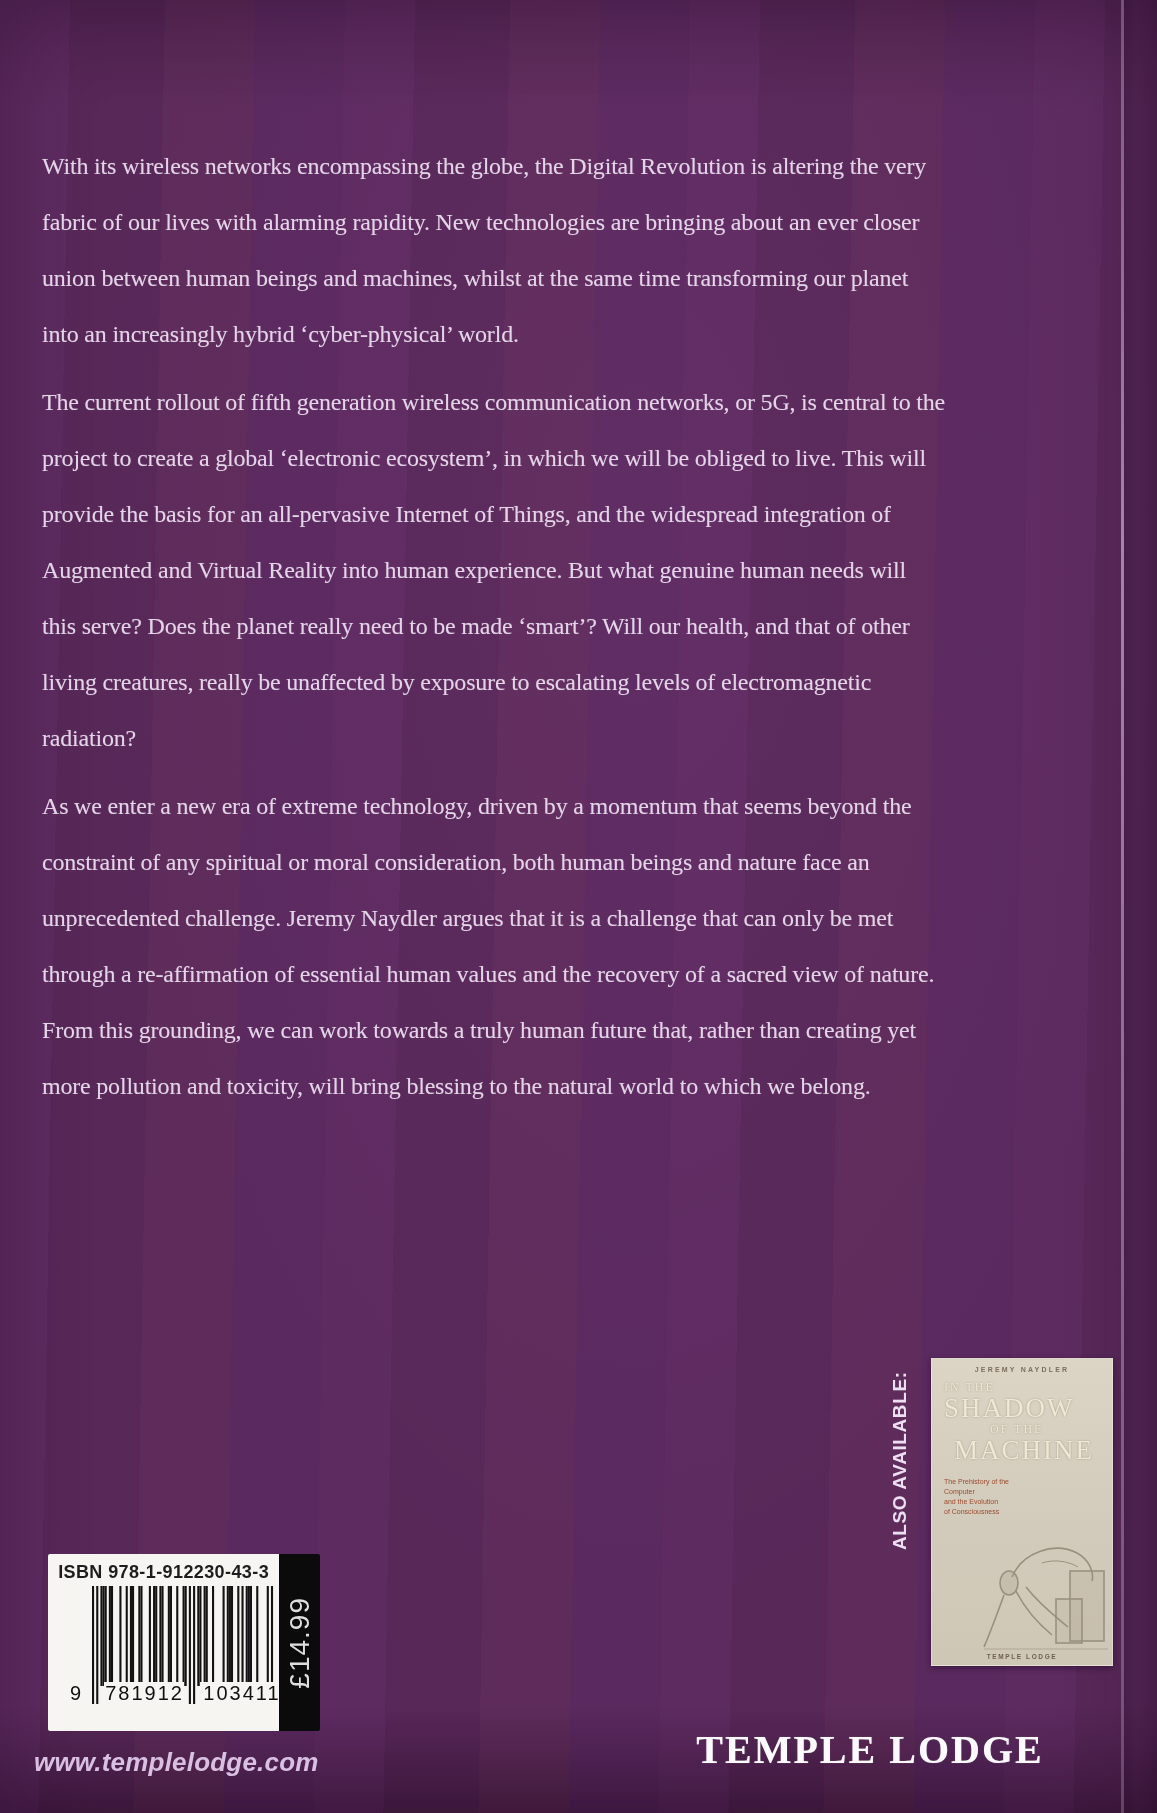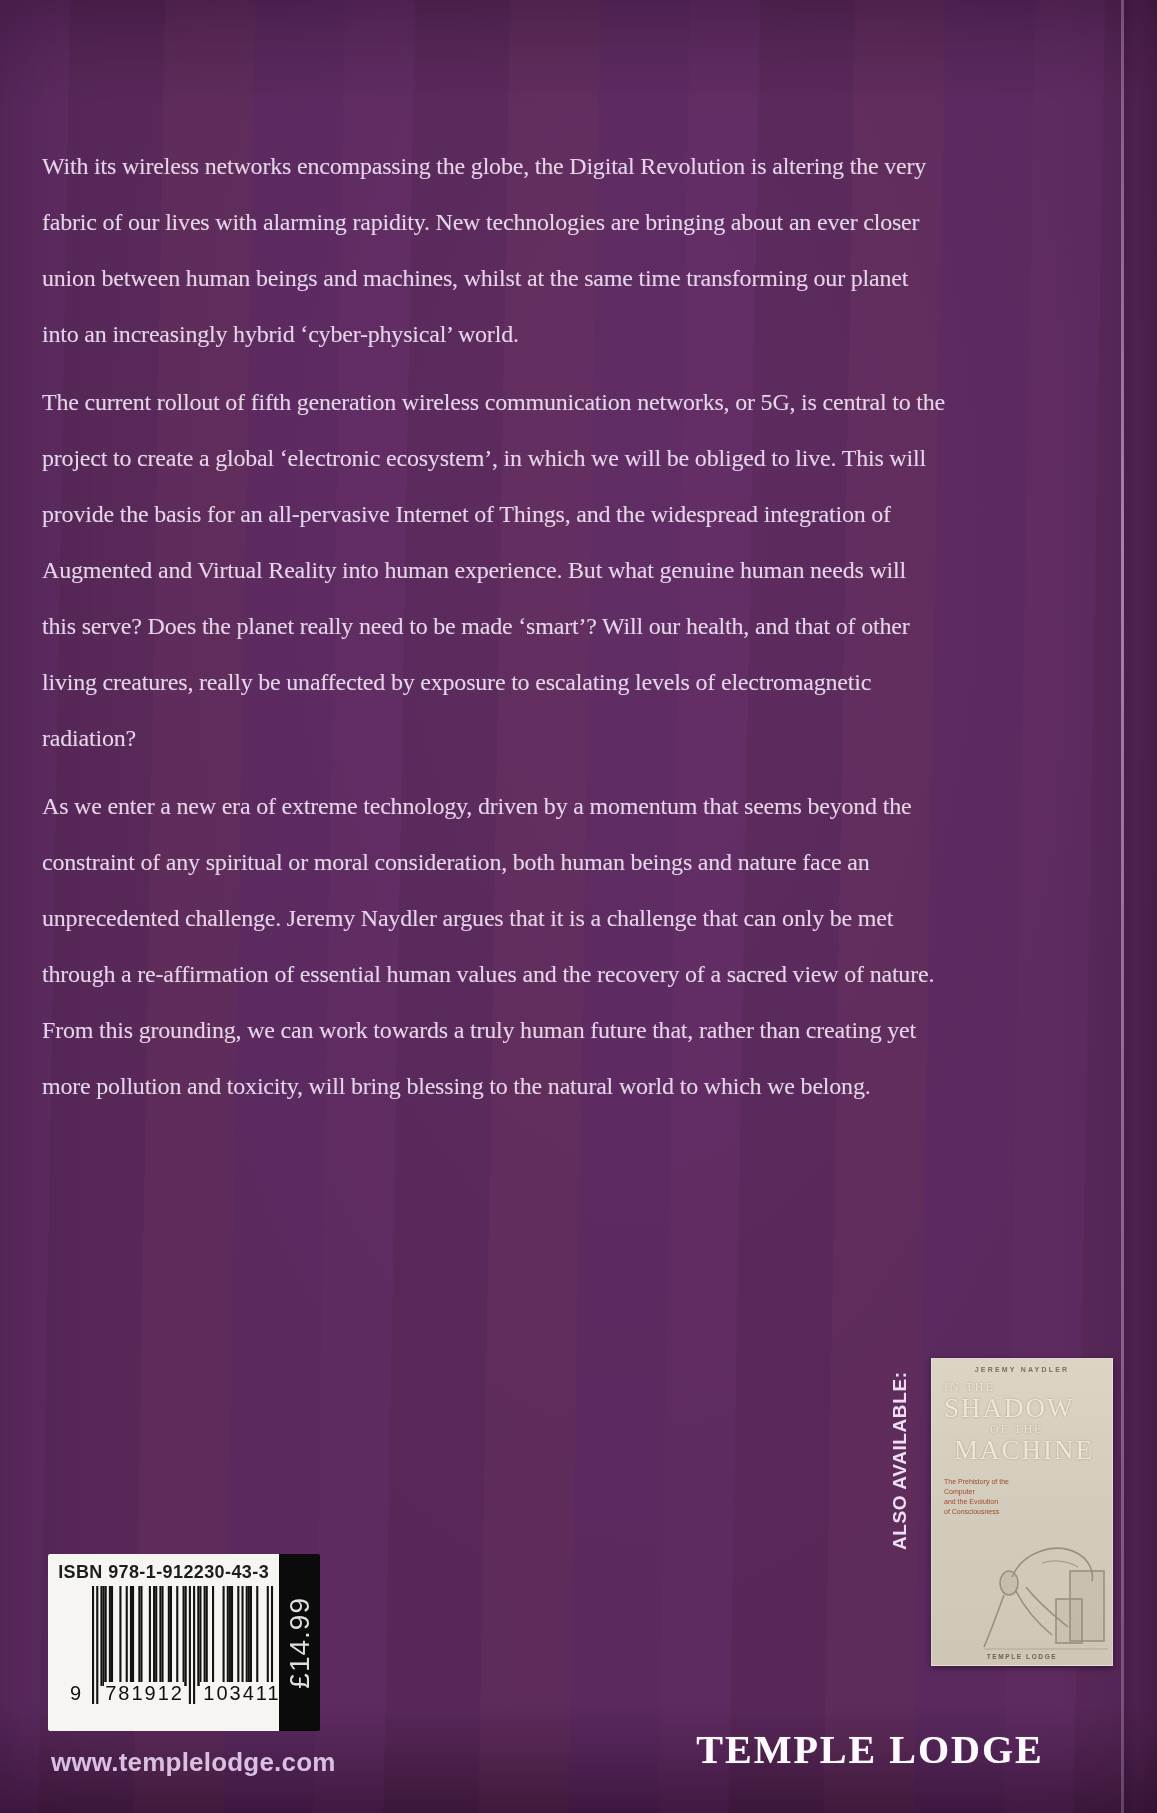"www.templelodge.com" .website { font-style: none -> italic; left: 51px -> 34px }
